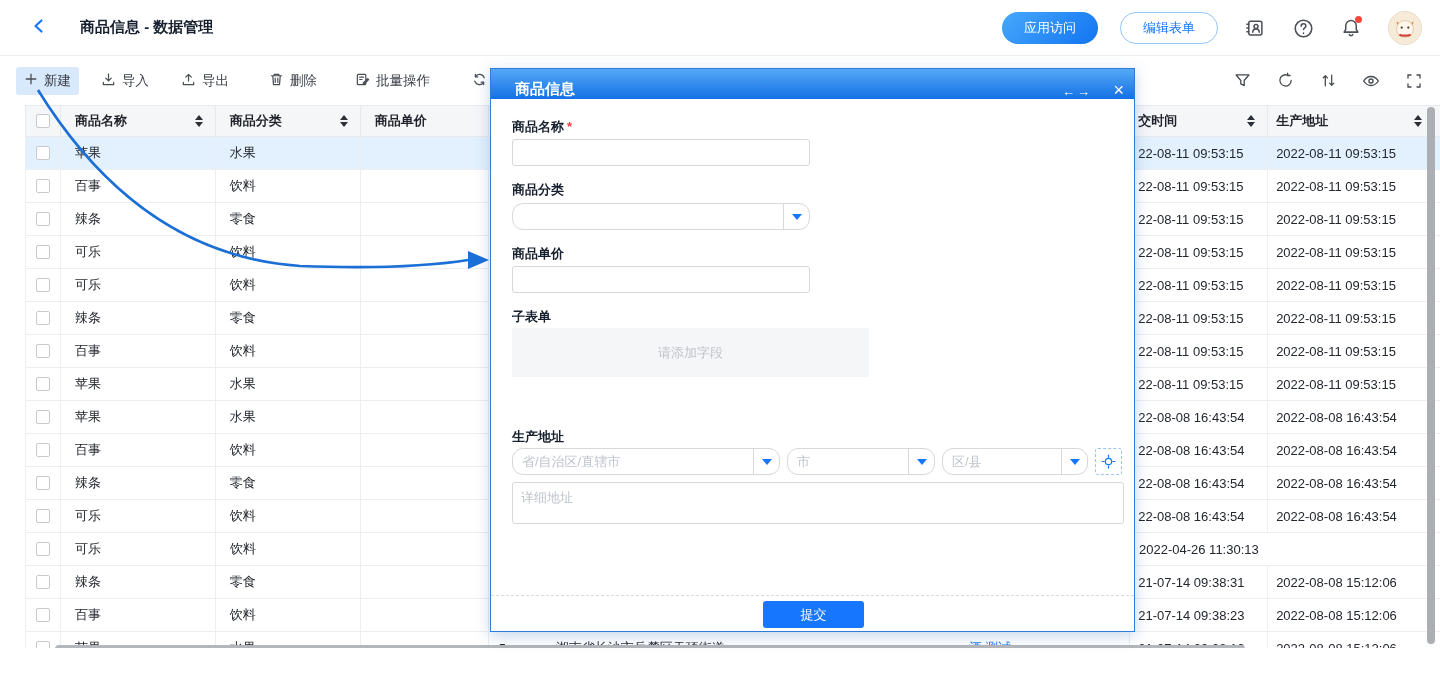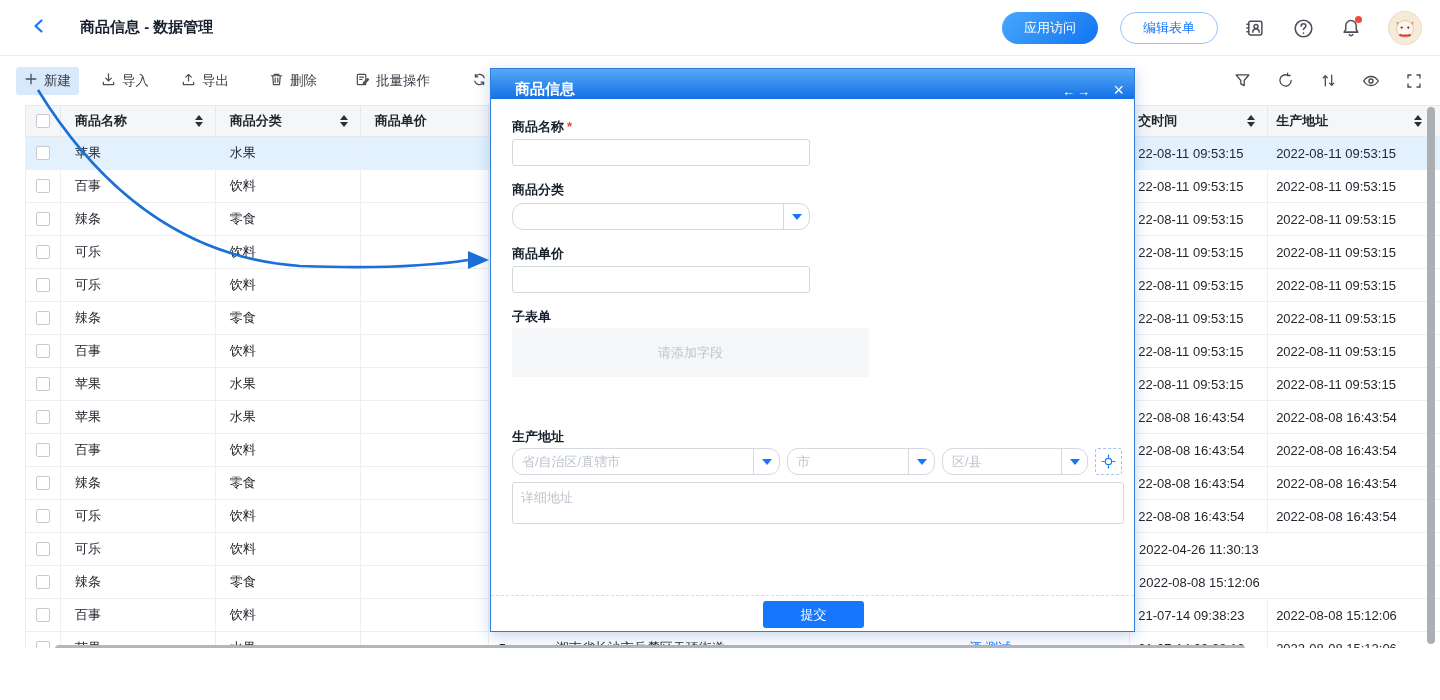"21-07-14 09:38:31" div.td { html: none -> <div>21-07-14 09:38:31</div> }
